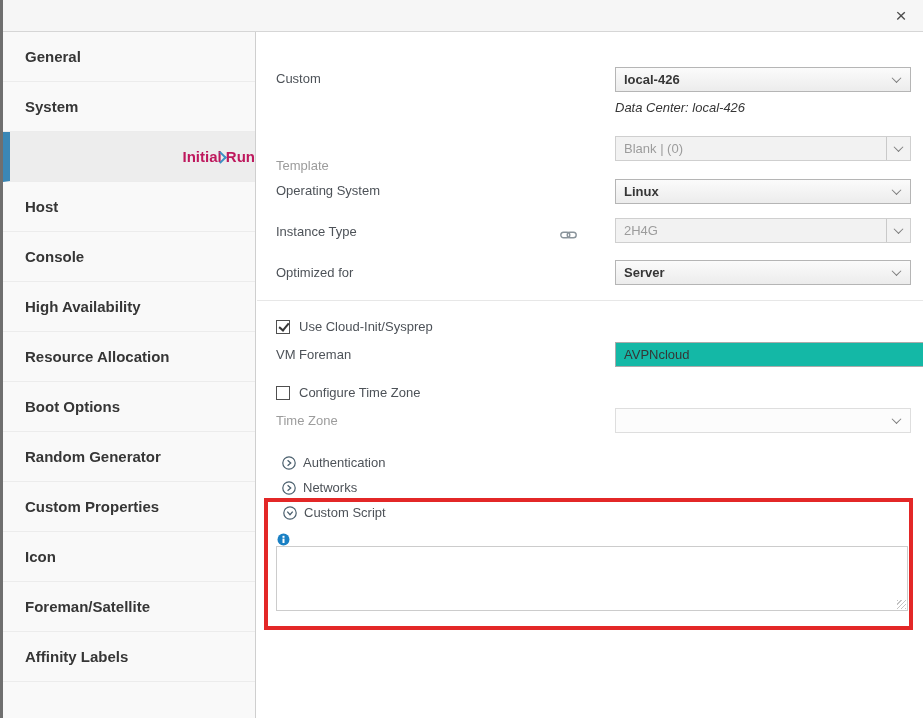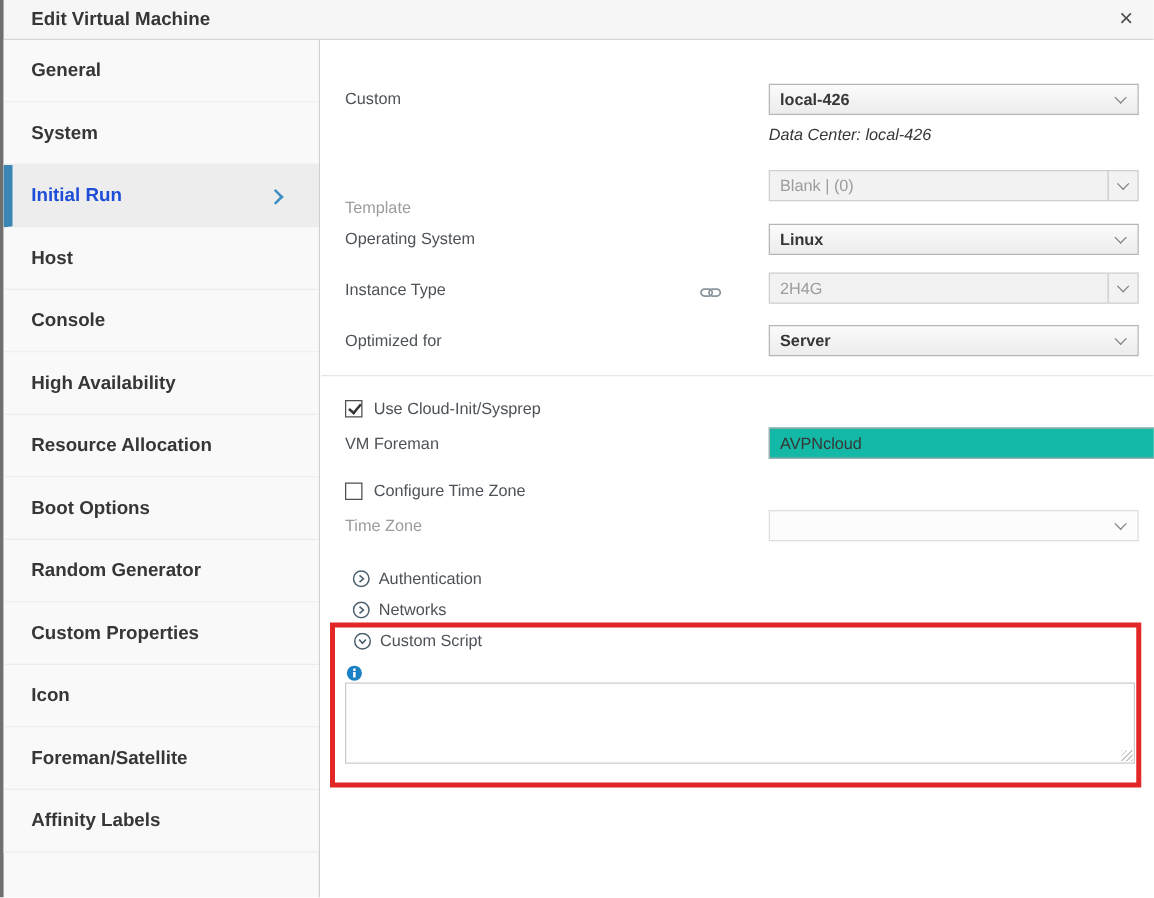"Edit Virtual Machine" div.dlg-title { html: <div>Edit Virtual Machine</div> -> none }
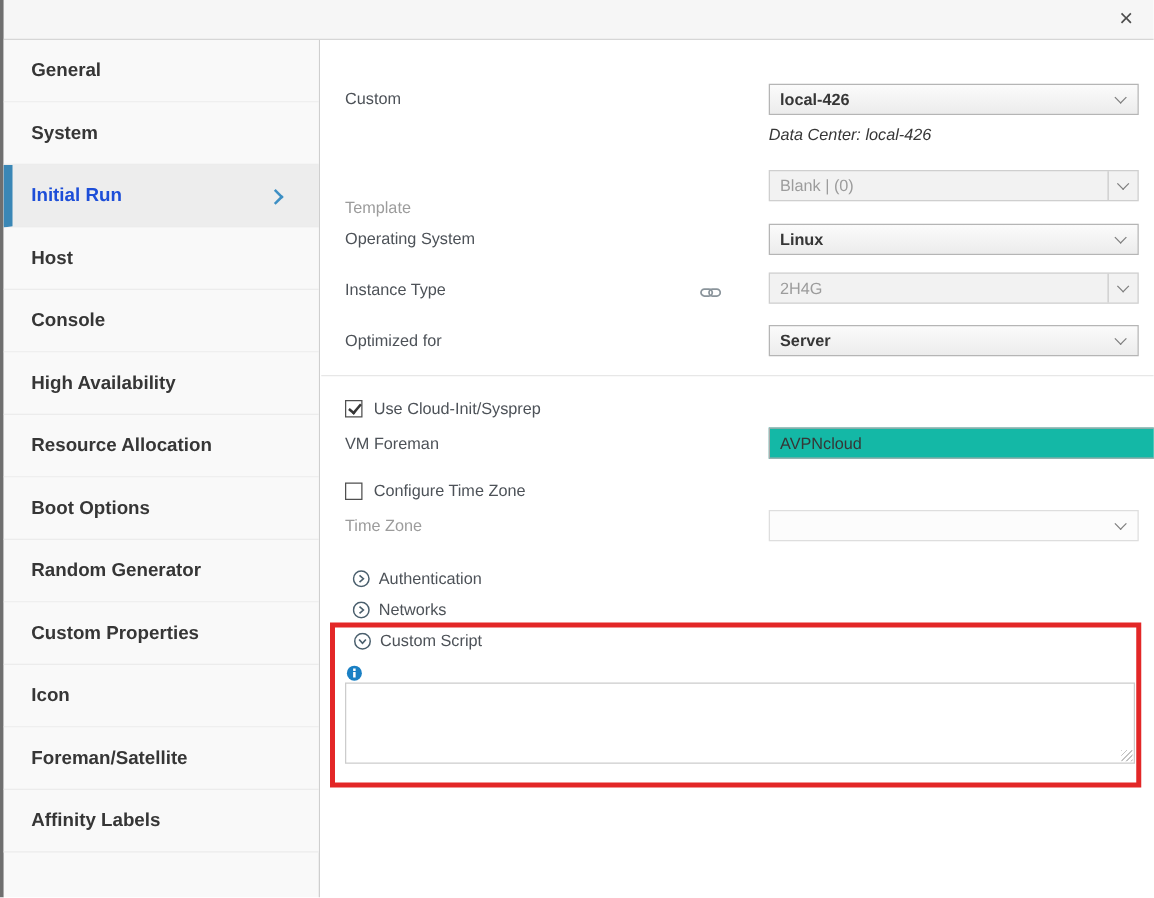"Initial Run" .nav-item.active { color: #1d4ed8 -> #be185d; text-align: none -> right }
